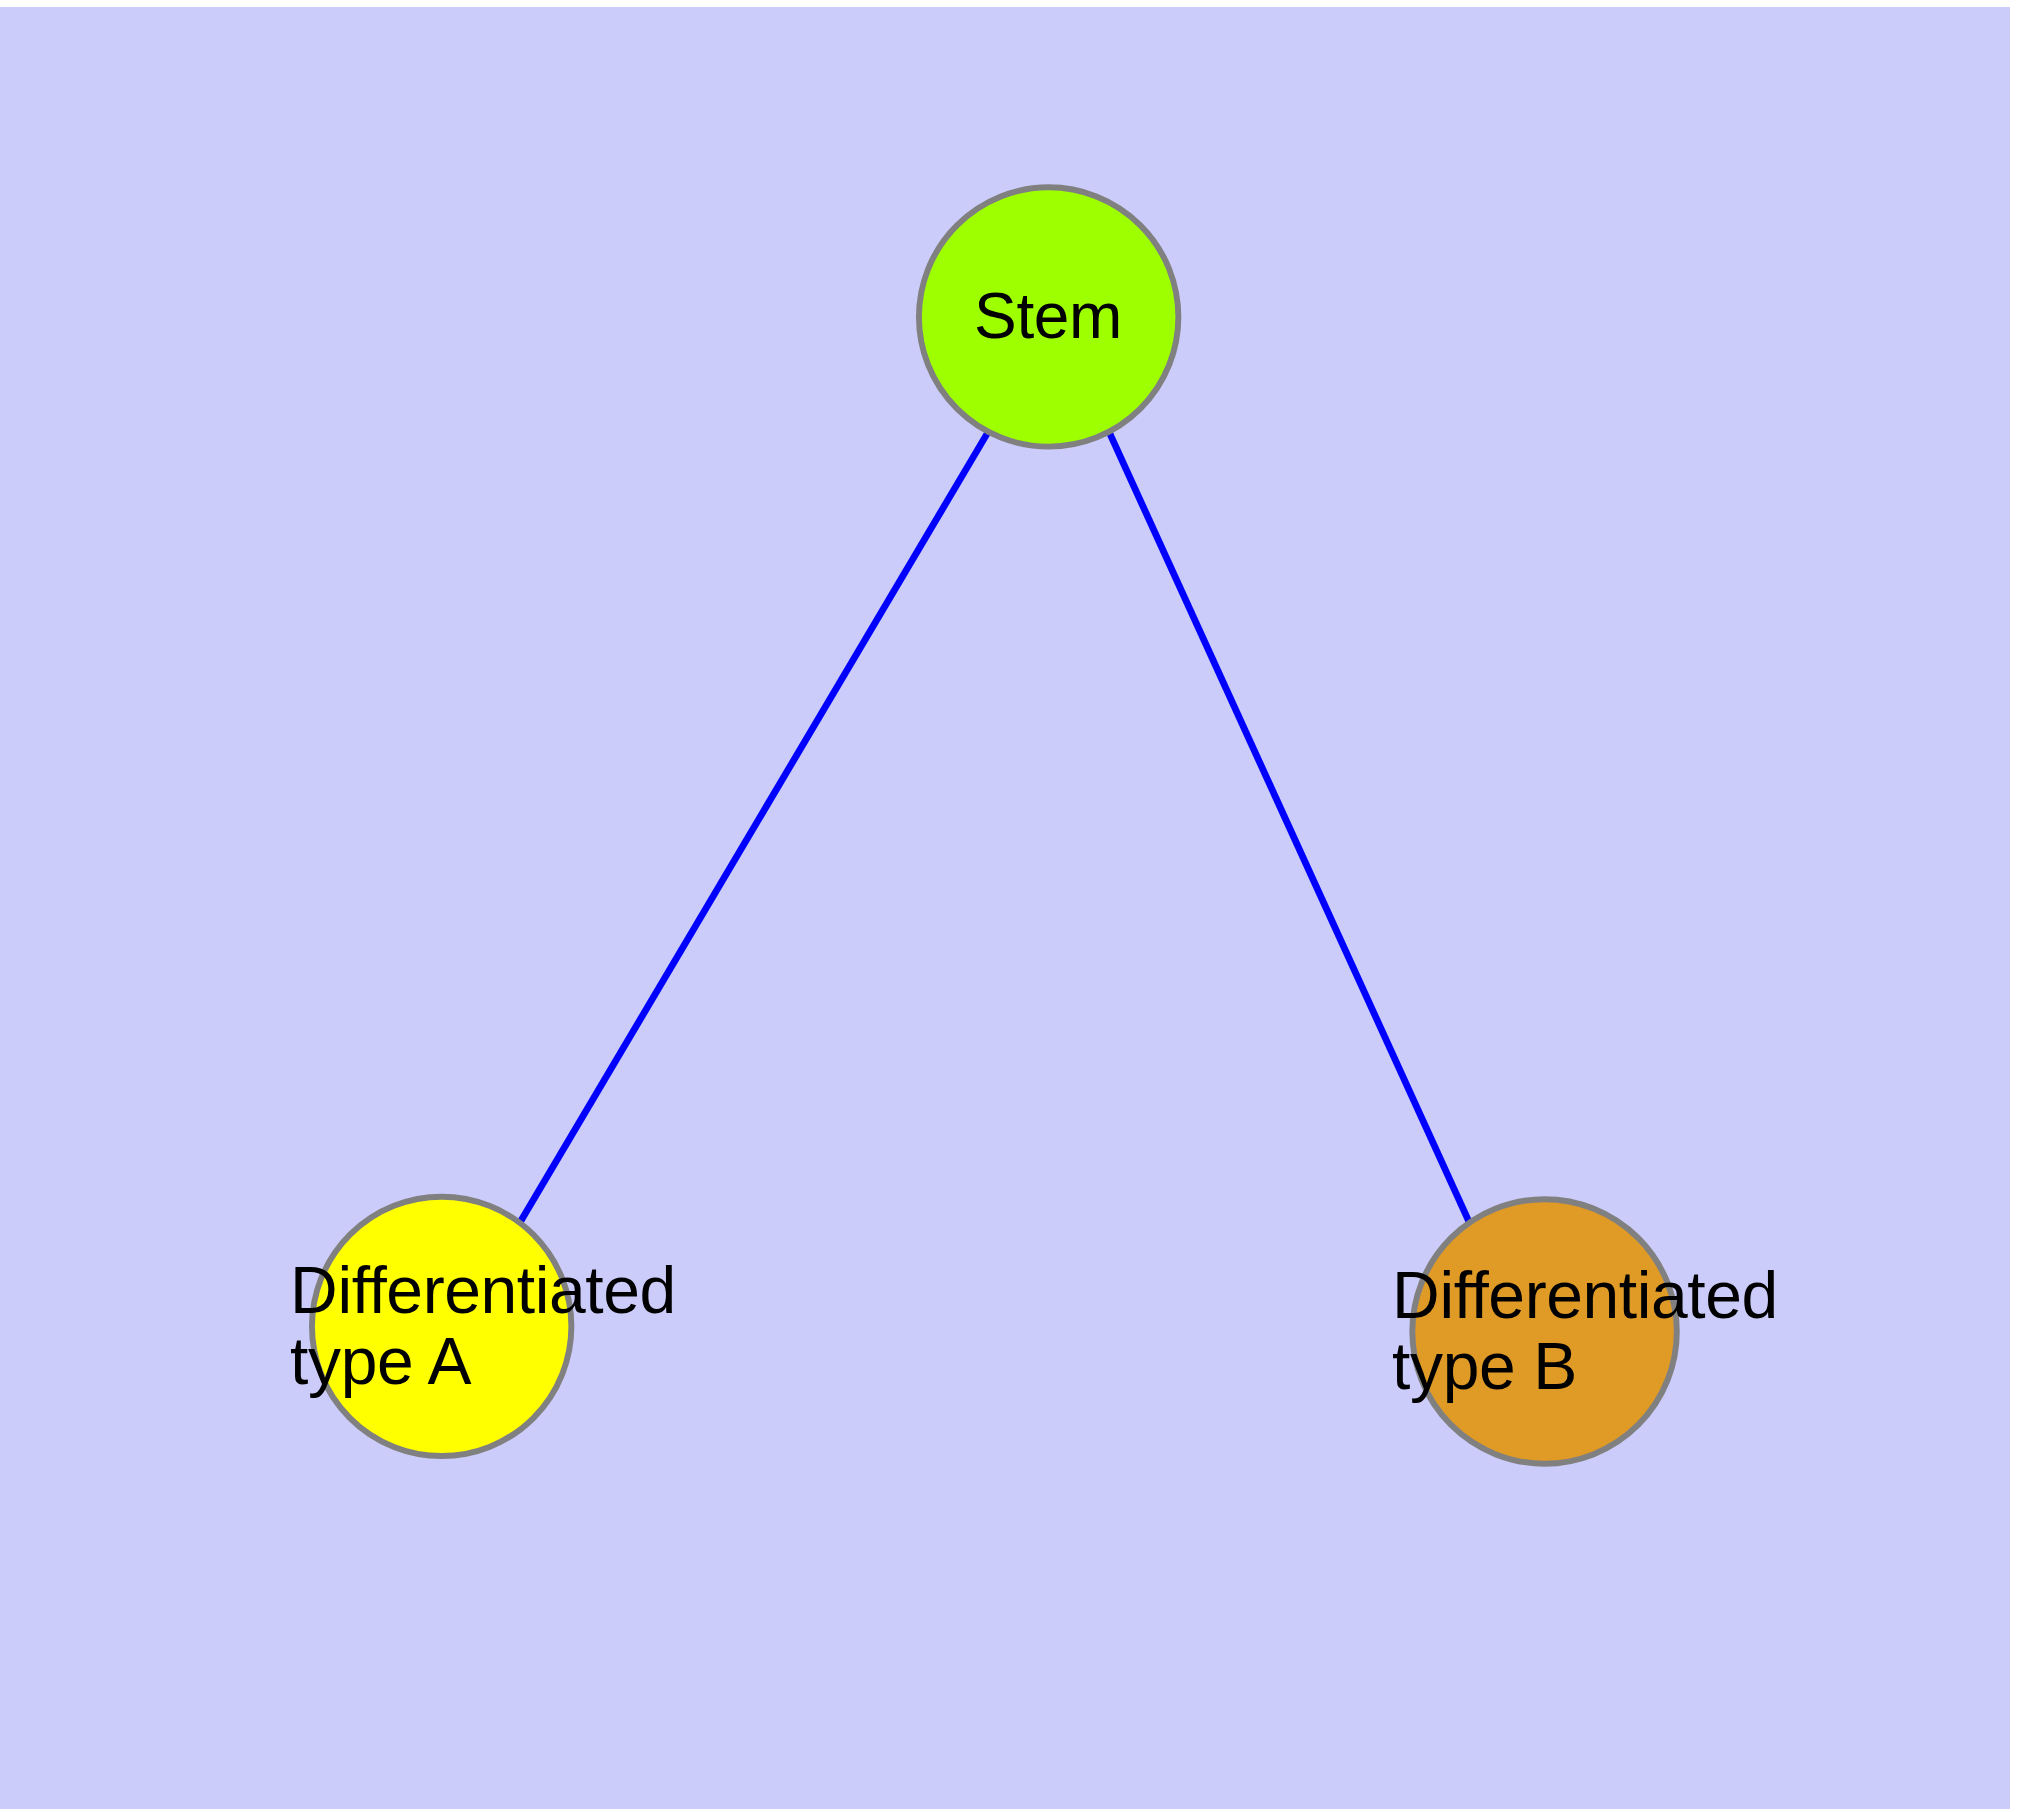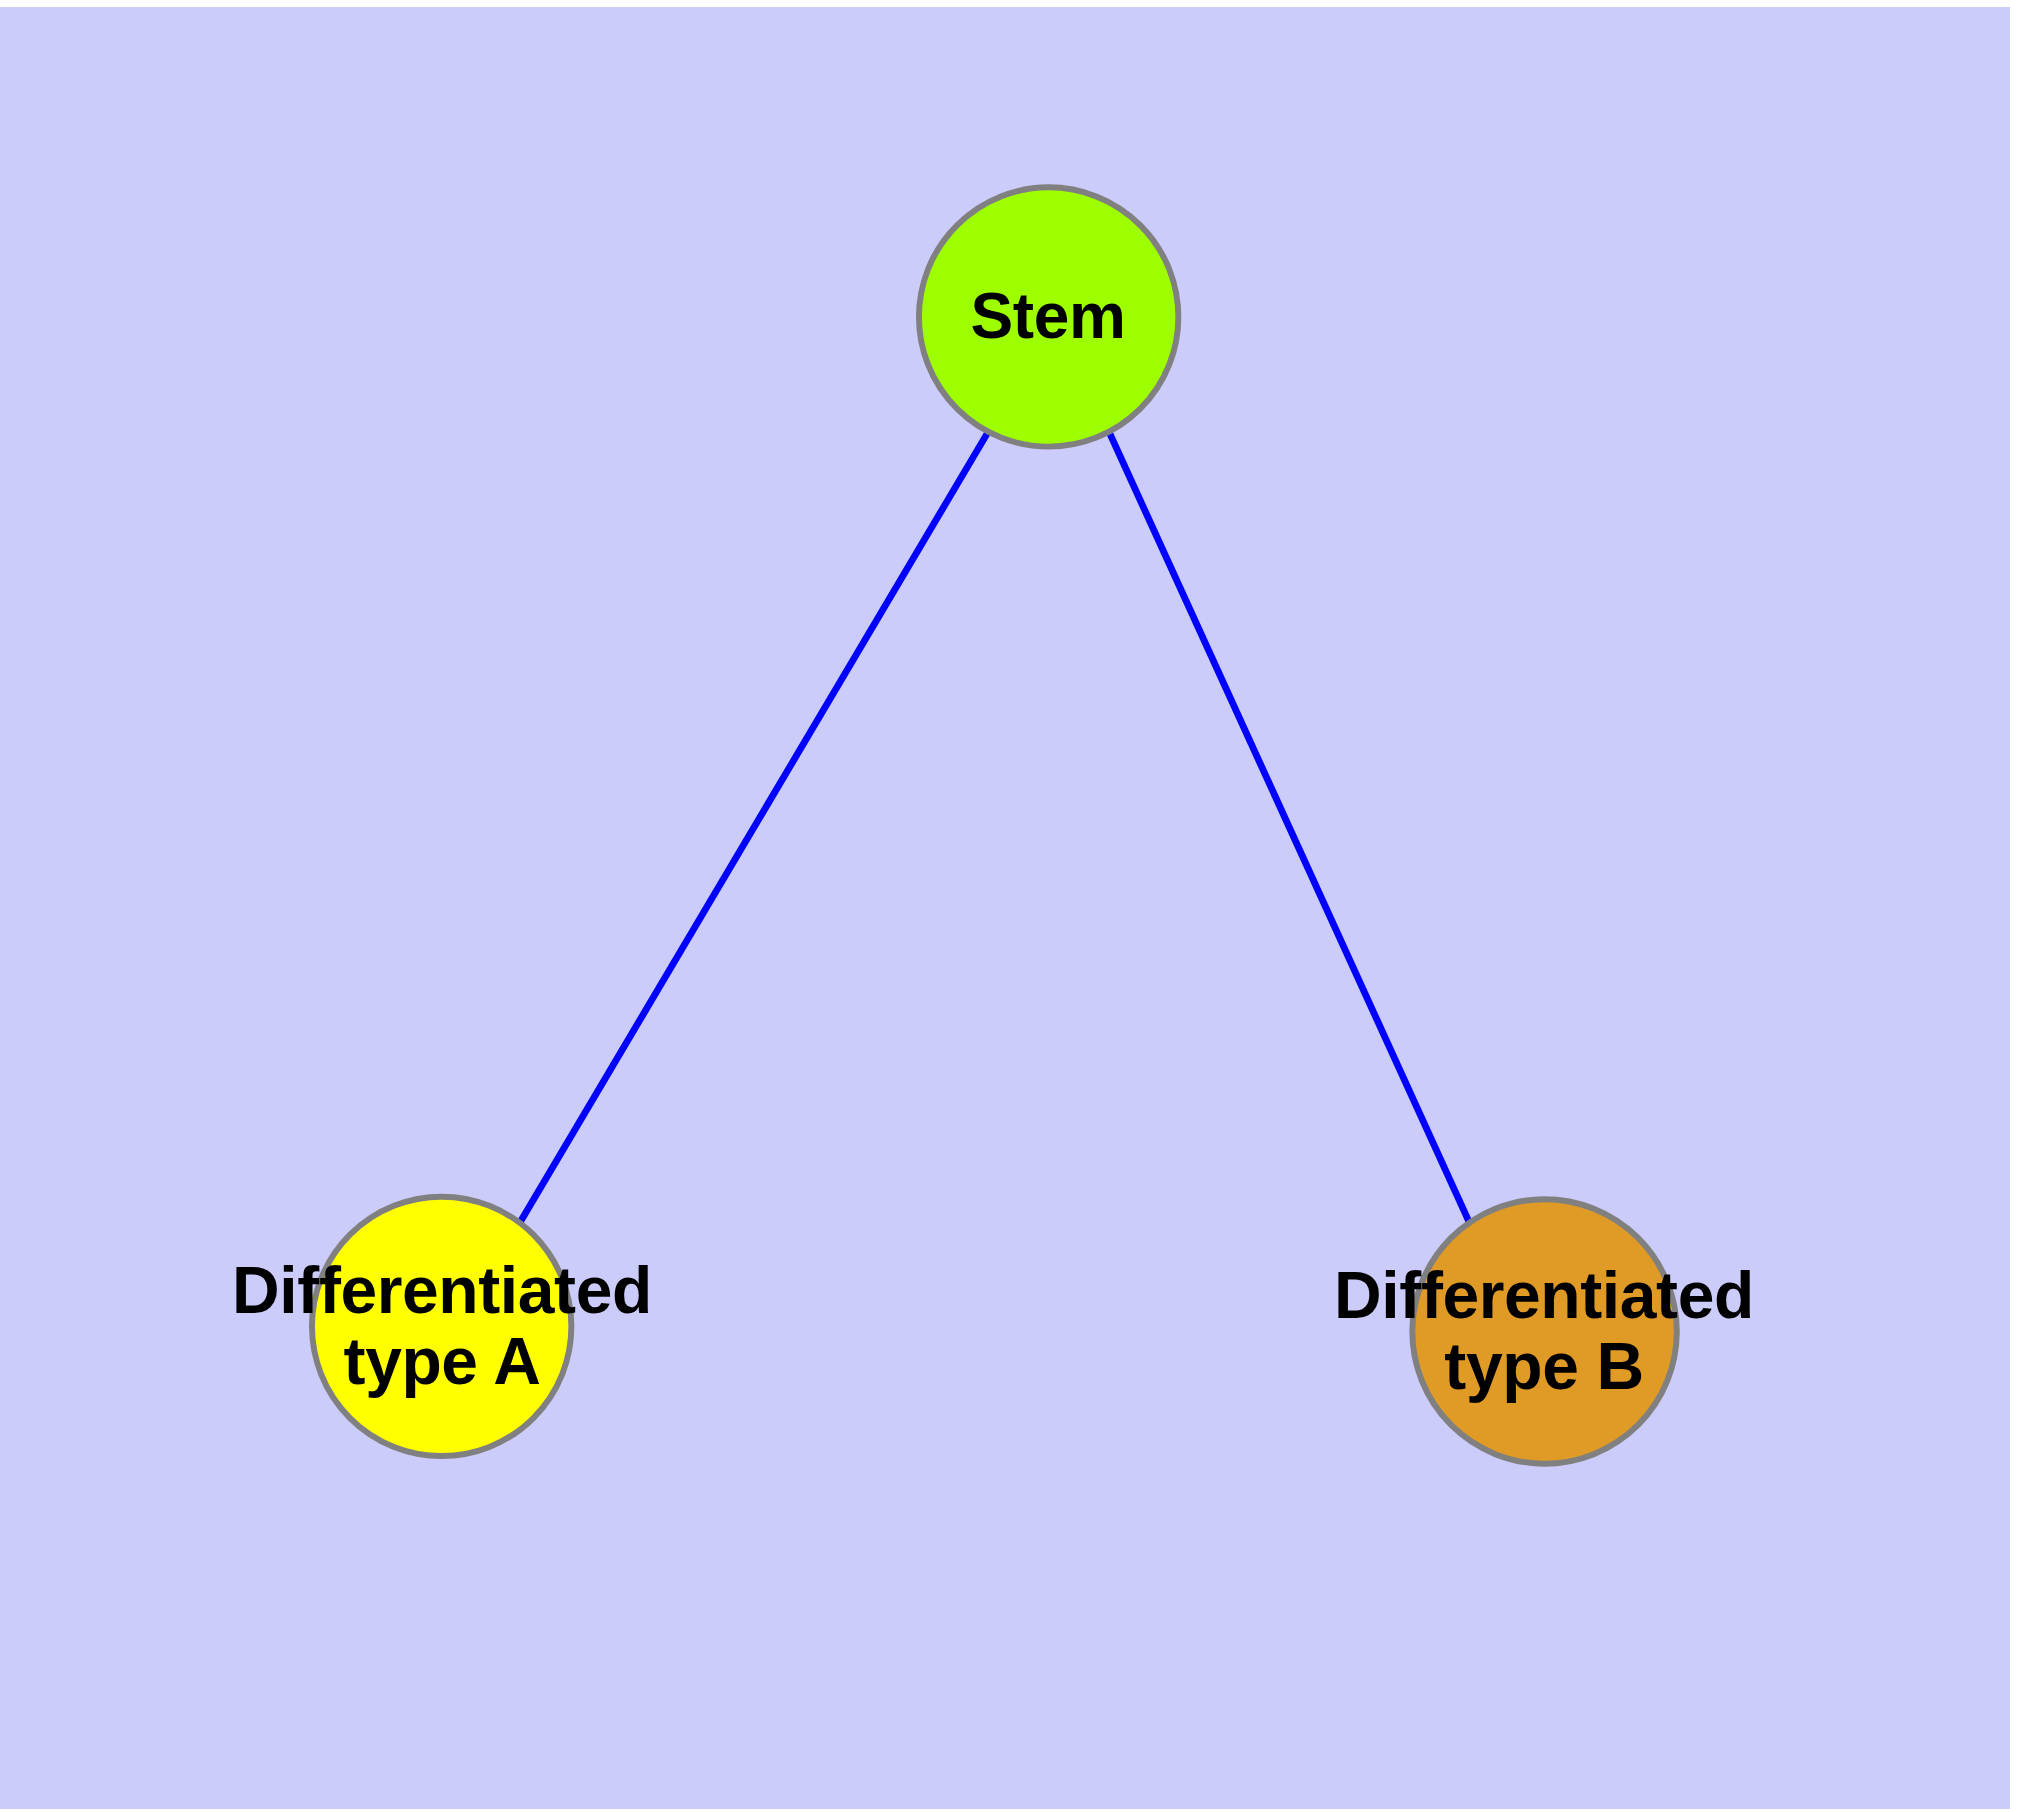"Stem" .node-label { font-weight: bold -> normal; text-align: center -> left }
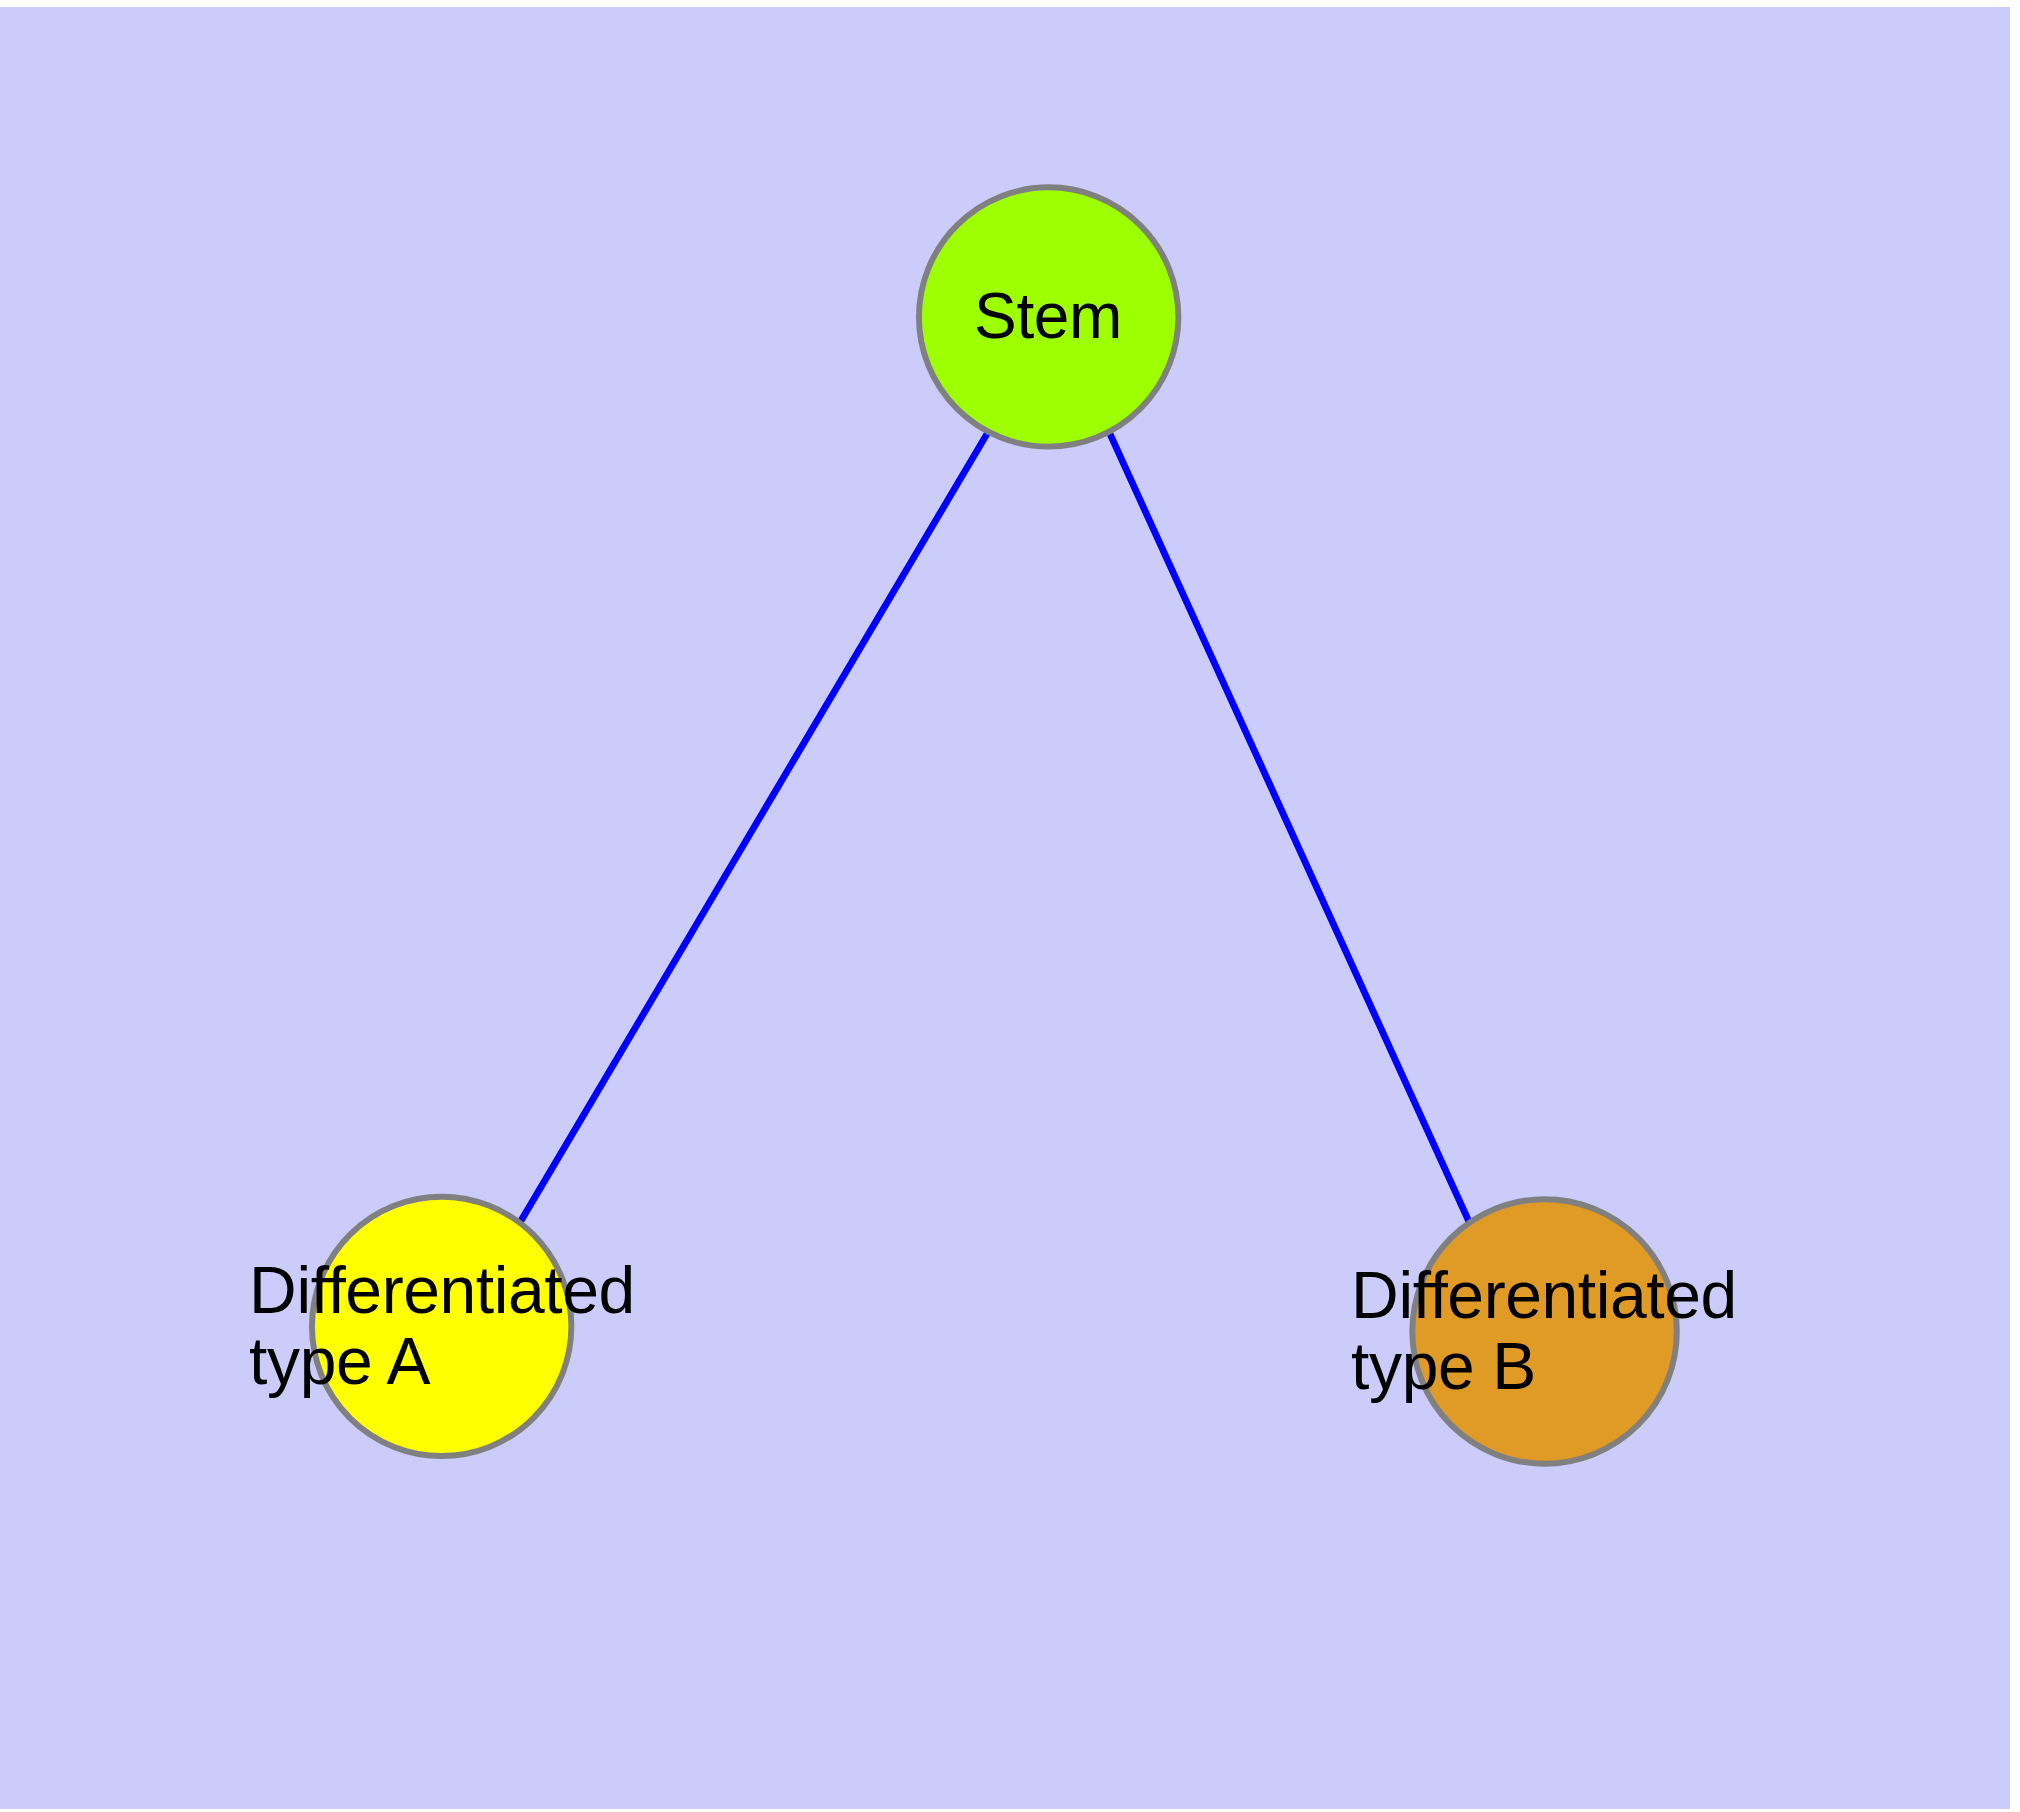"Differentiated" .node-label.leaf { margin-left: none -> 41px }
